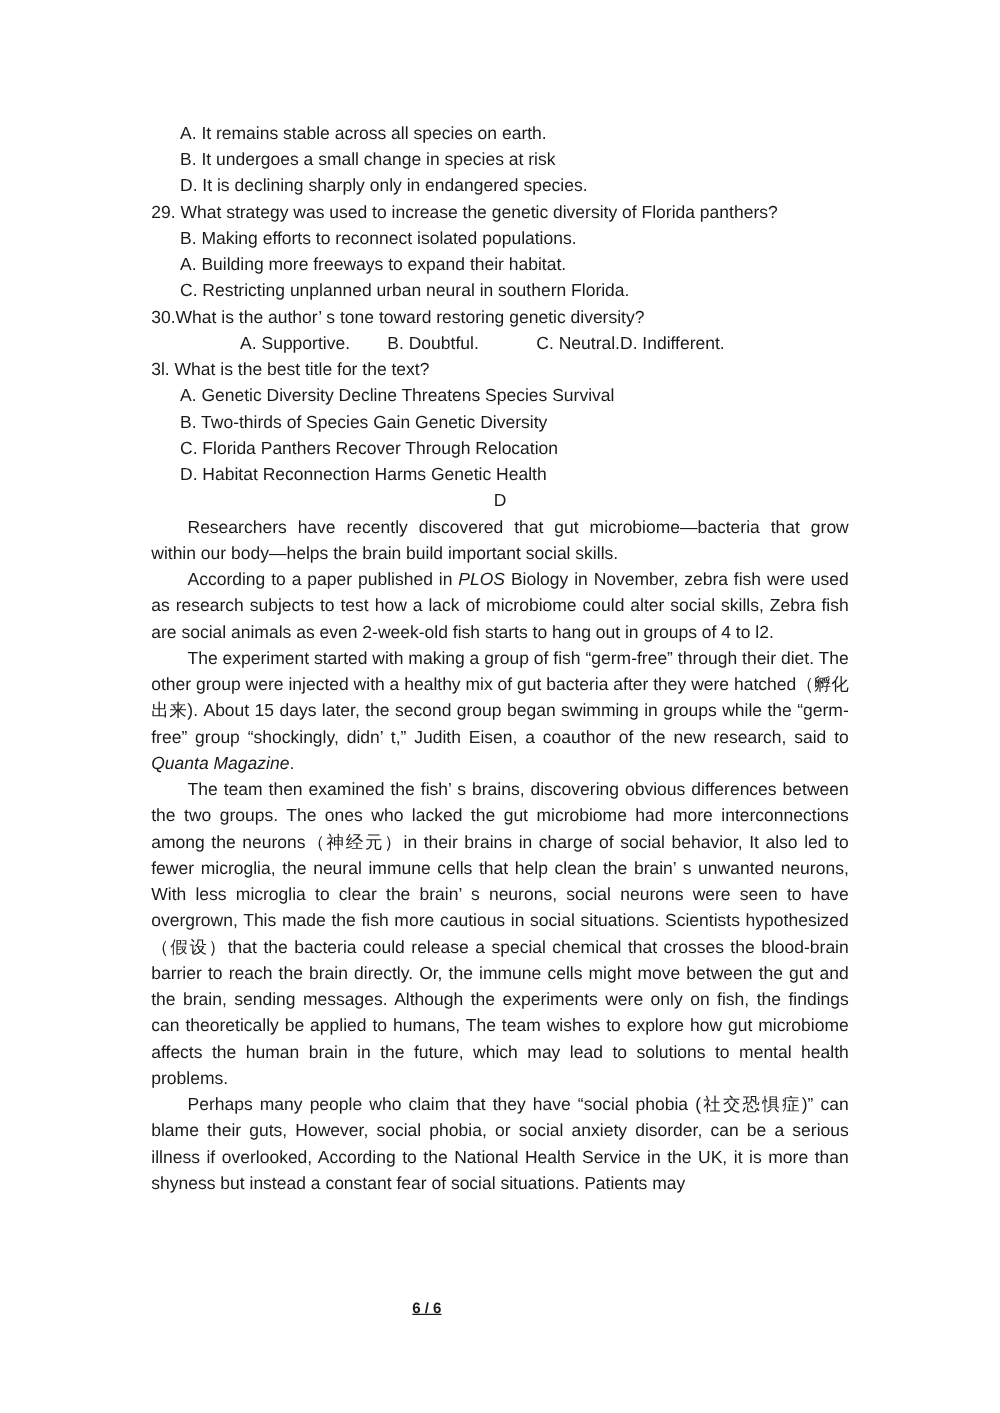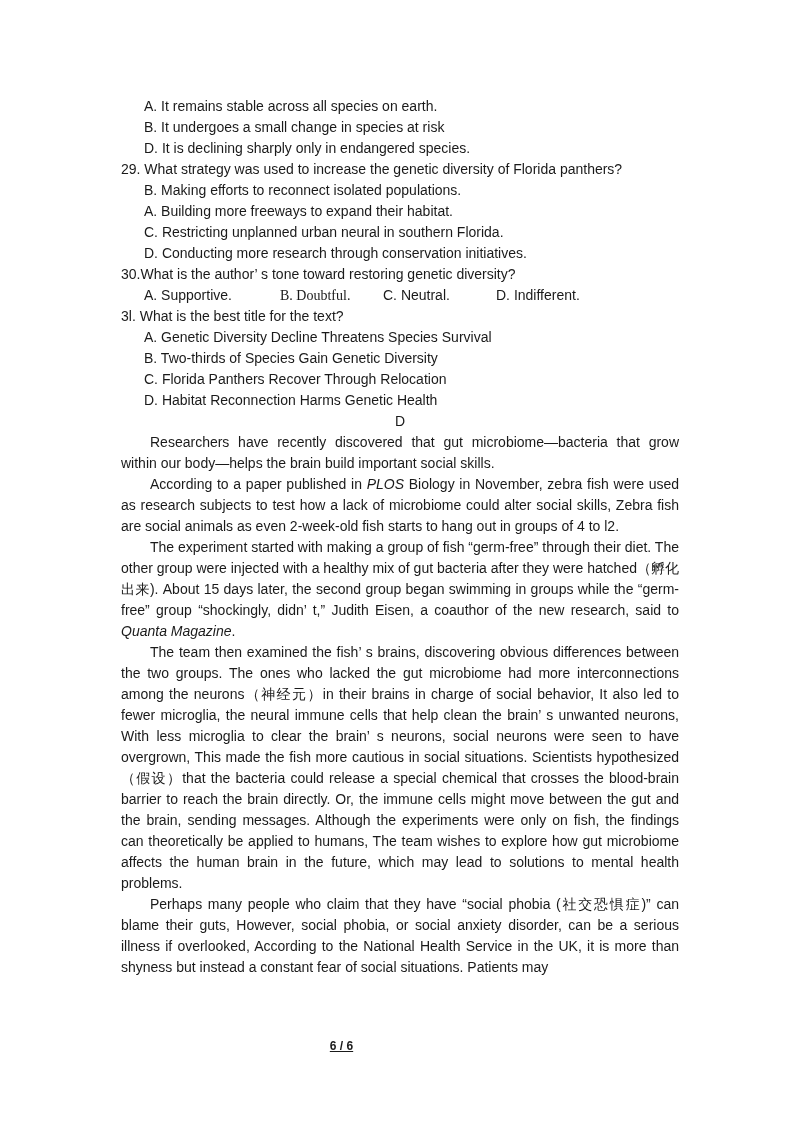"D. Conducting more research through" div.line { html: <div>D. Conducting more research through conservation initiatives.</div> -> none }
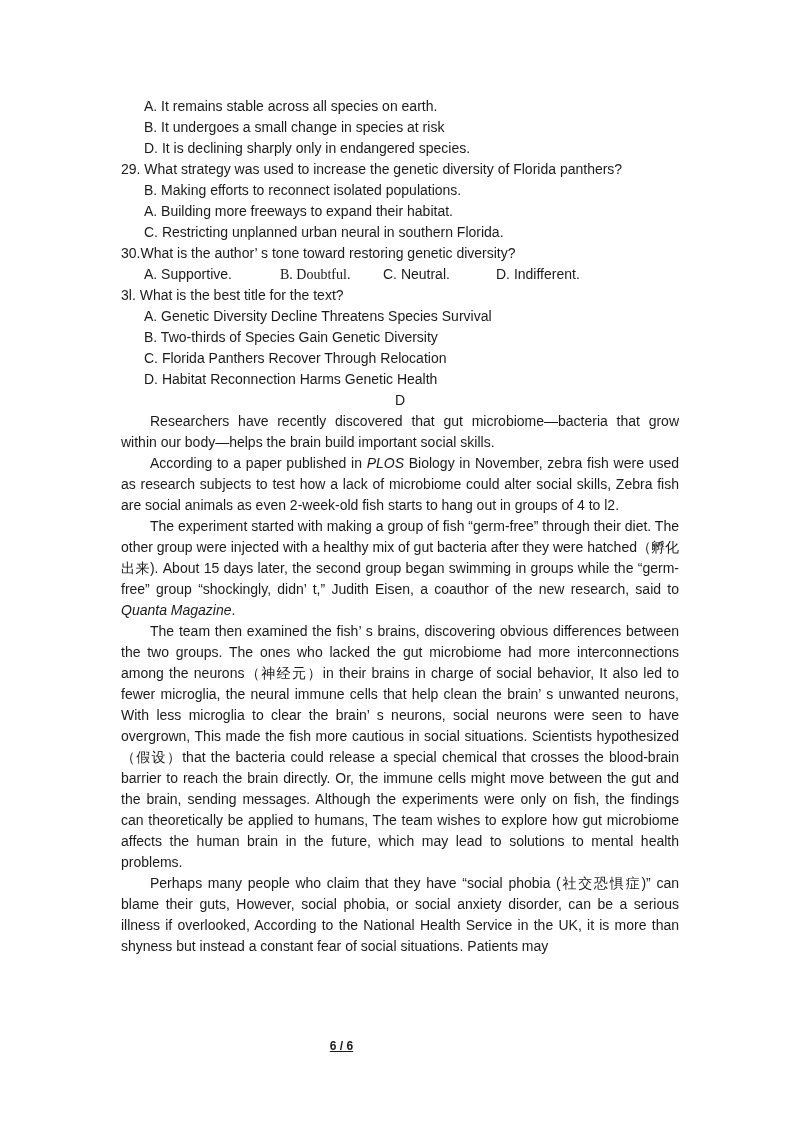"A. Supportive." .opts-row span { text-align: none -> right }
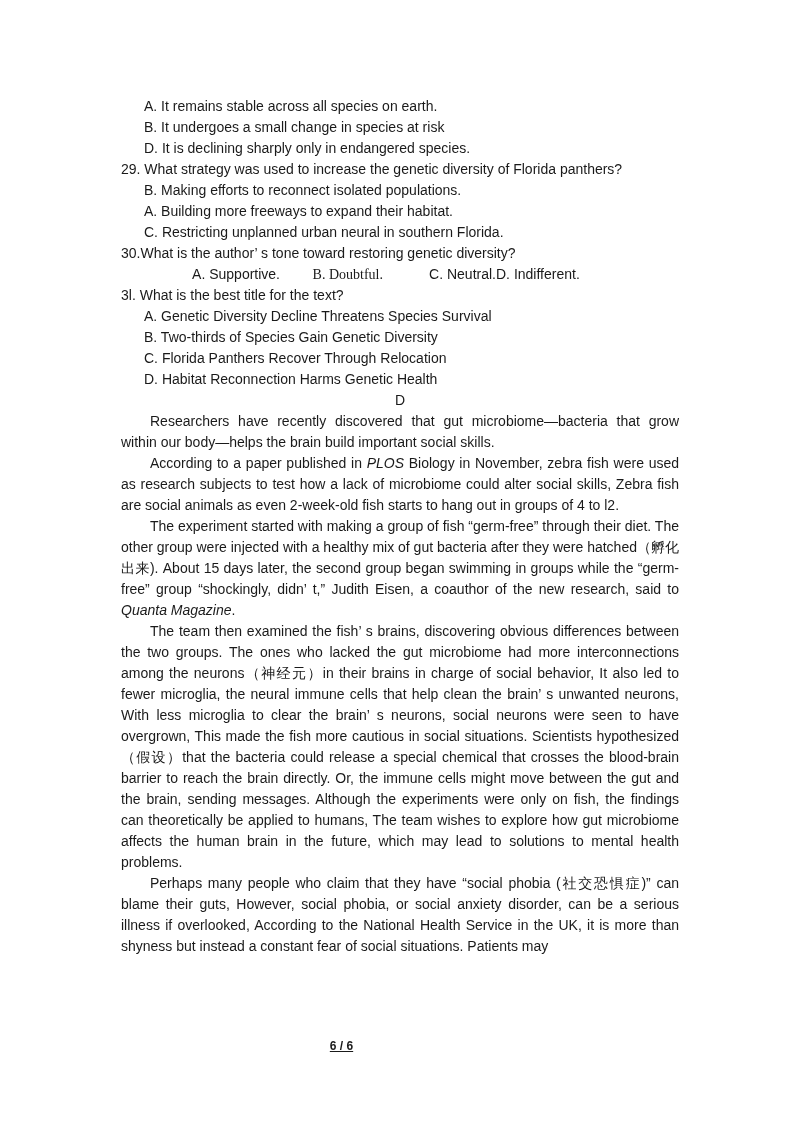"B. Doubtful." .opts-row span:nth-child(2) { font-family: Liberation Serif, serif -> none }
